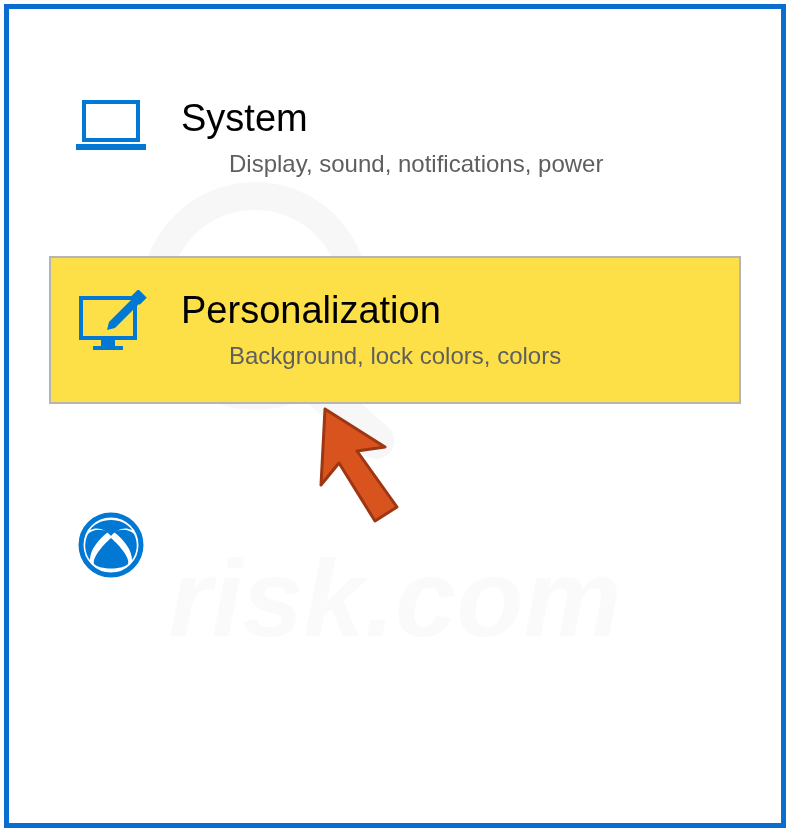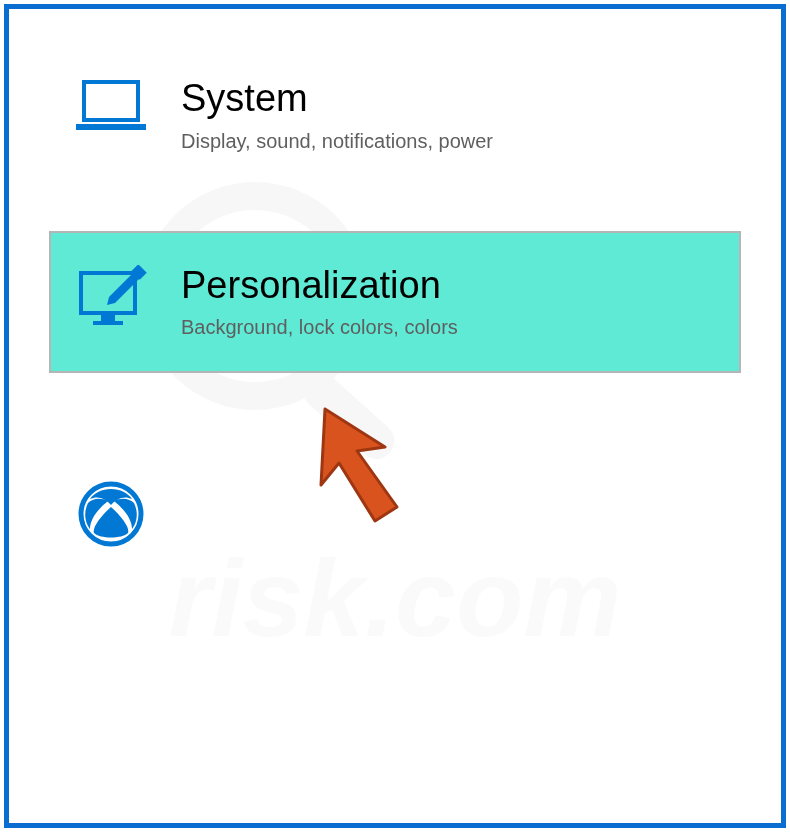"System" .settings-list { padding: 35px 40px 20px 40px -> 55px 40px 20px 40px }
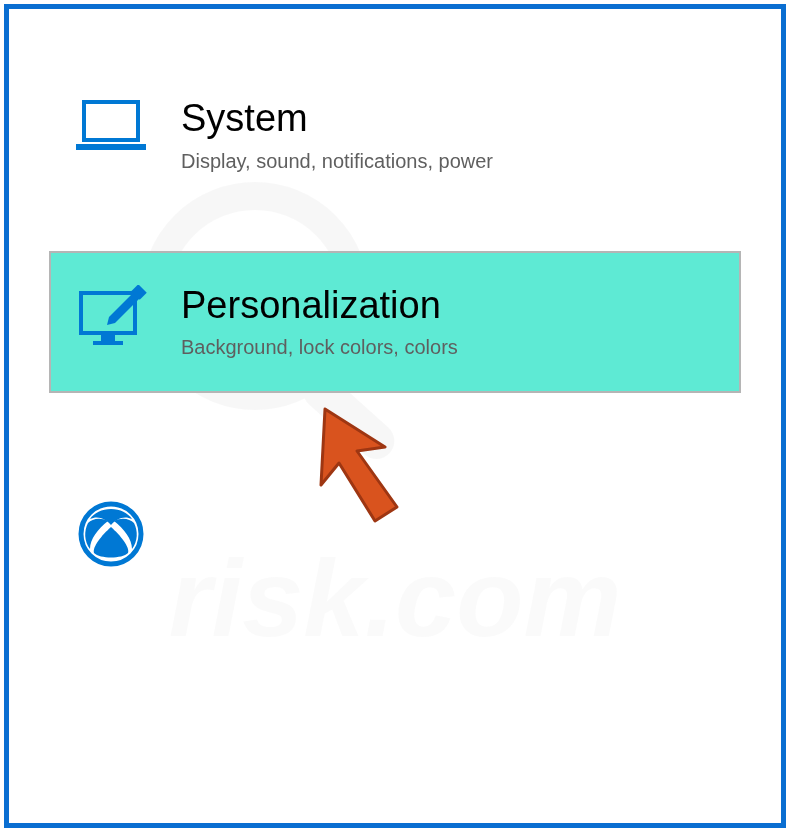"Display, sound, notifications, power" .item-desc { font-size: 20px -> 24px; margin-left: none -> 48px }
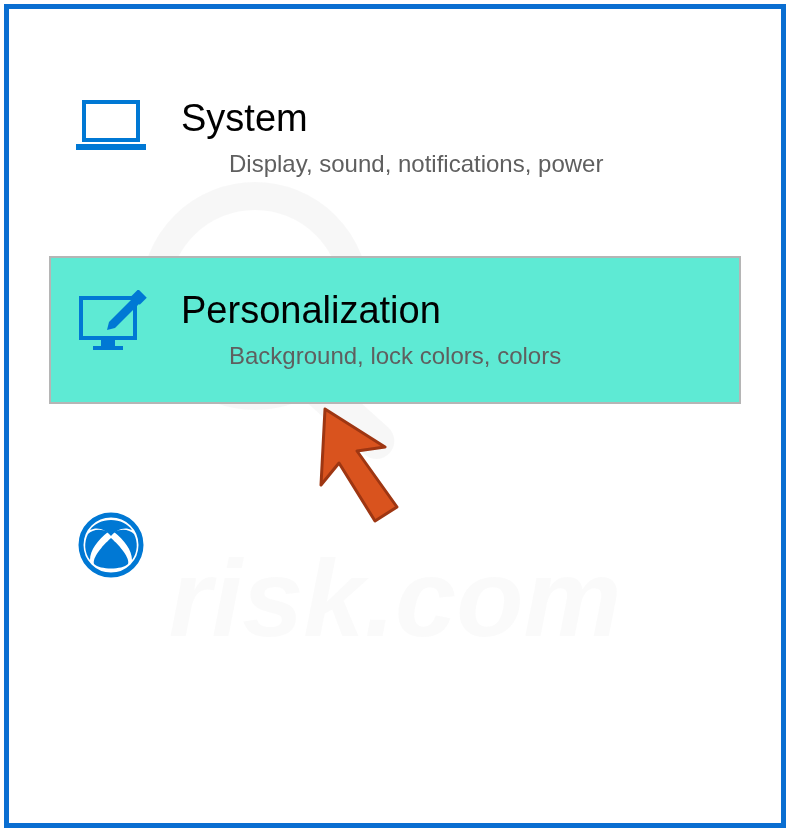"Personalization" .settings-item.selected { background: #5eead4 -> #fde047 }
